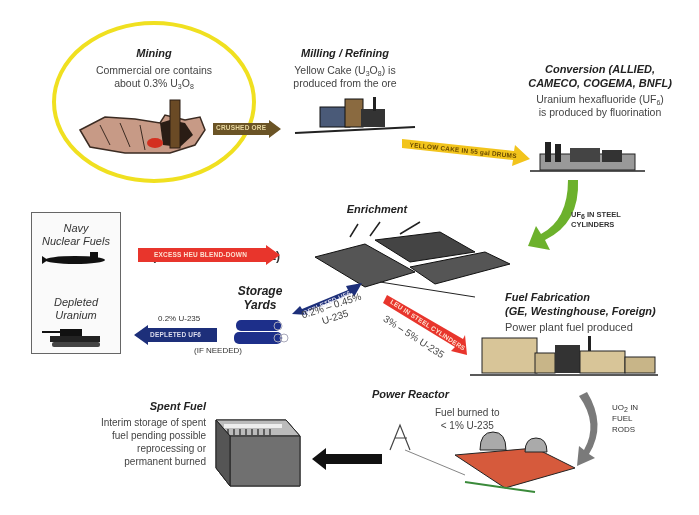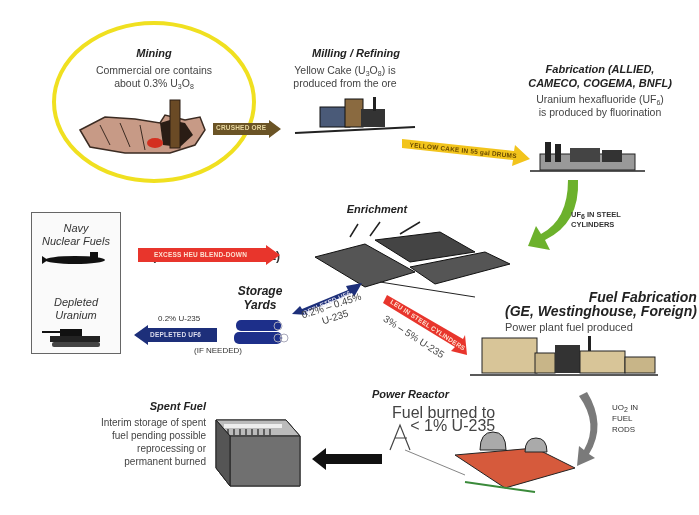"Milling / Refining" div.abs { text-align: right -> none }
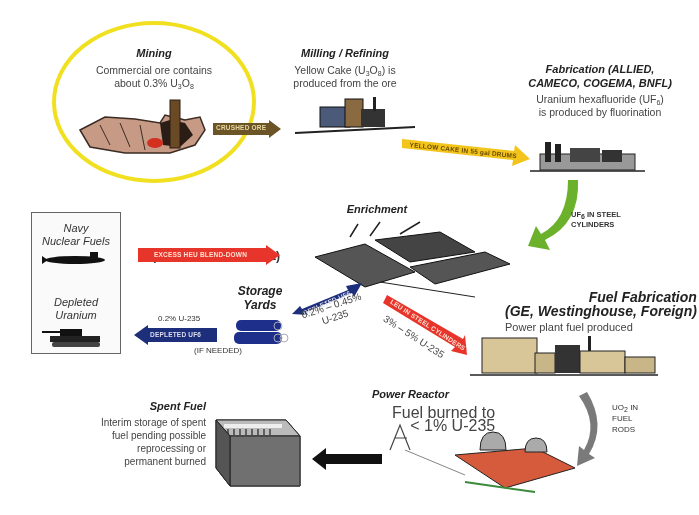"Fabrication (ALLIED," div { text: Fabrication -> Conversion }
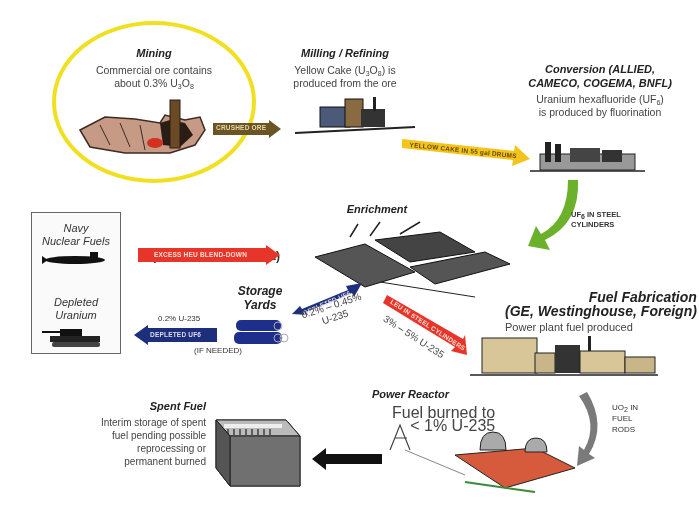"Fuel Fabrication" div.abs { font-size: 14px -> 11px; text-align: right -> left }
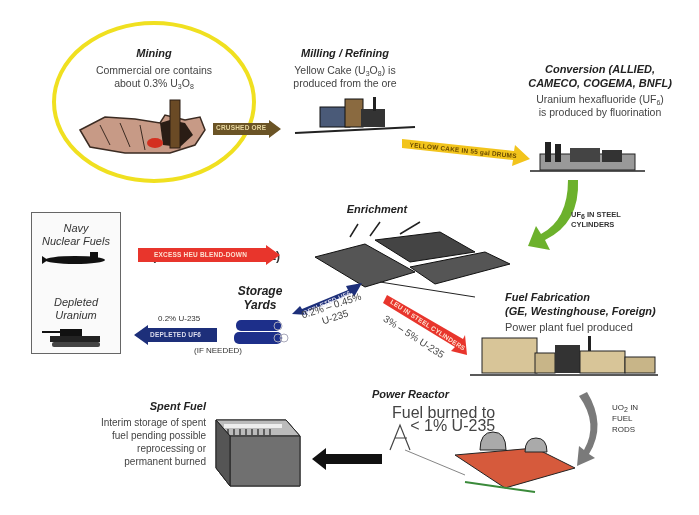"Fuel burned to" div.abs { font-size: 16px -> 10px; left: 392px -> 435px; text-align: right -> center }
